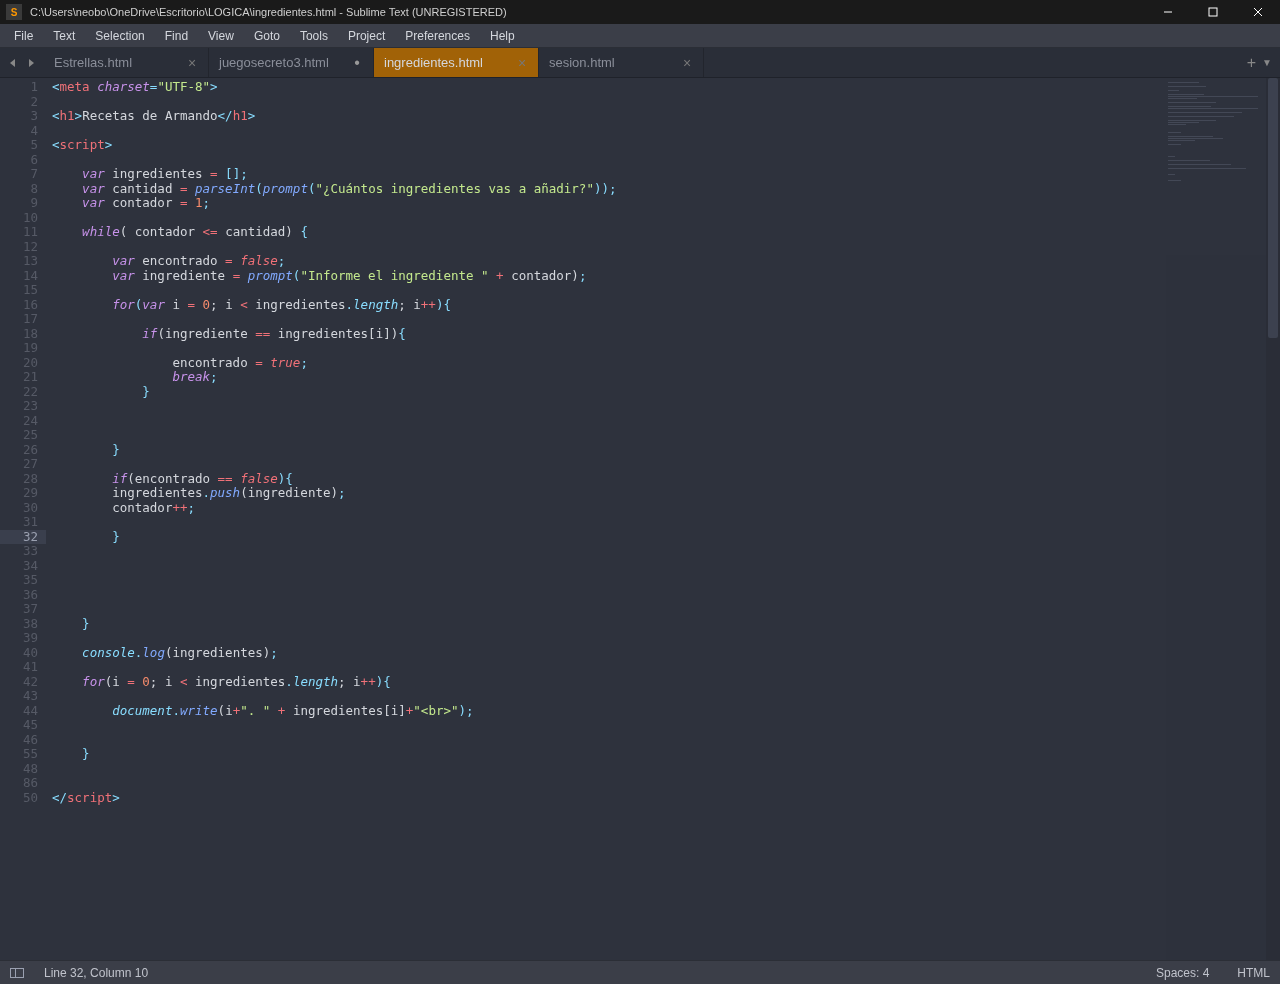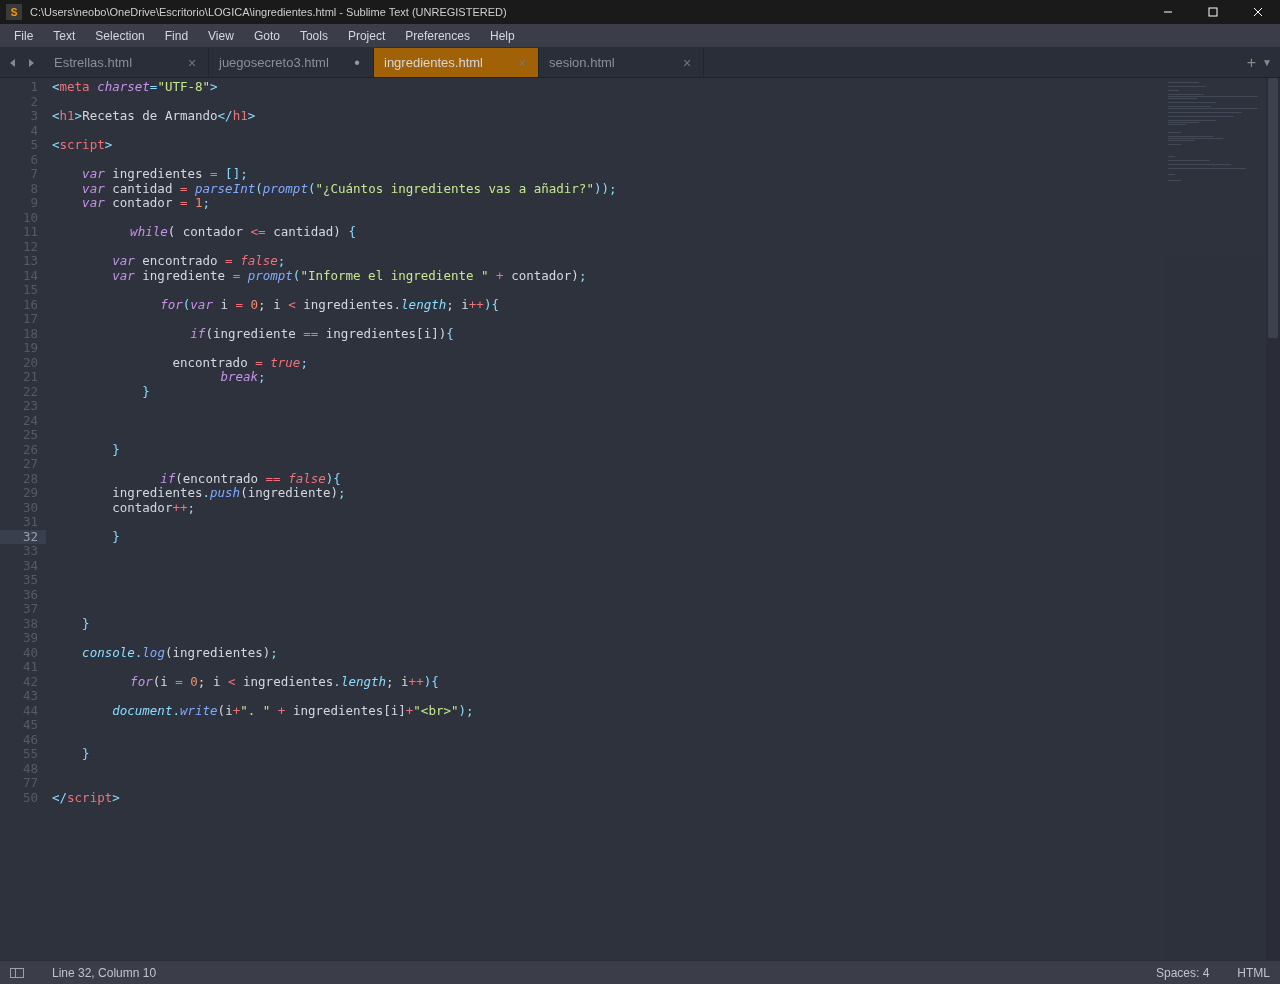"while" .c-keyw { margin-left: 48px -> none }
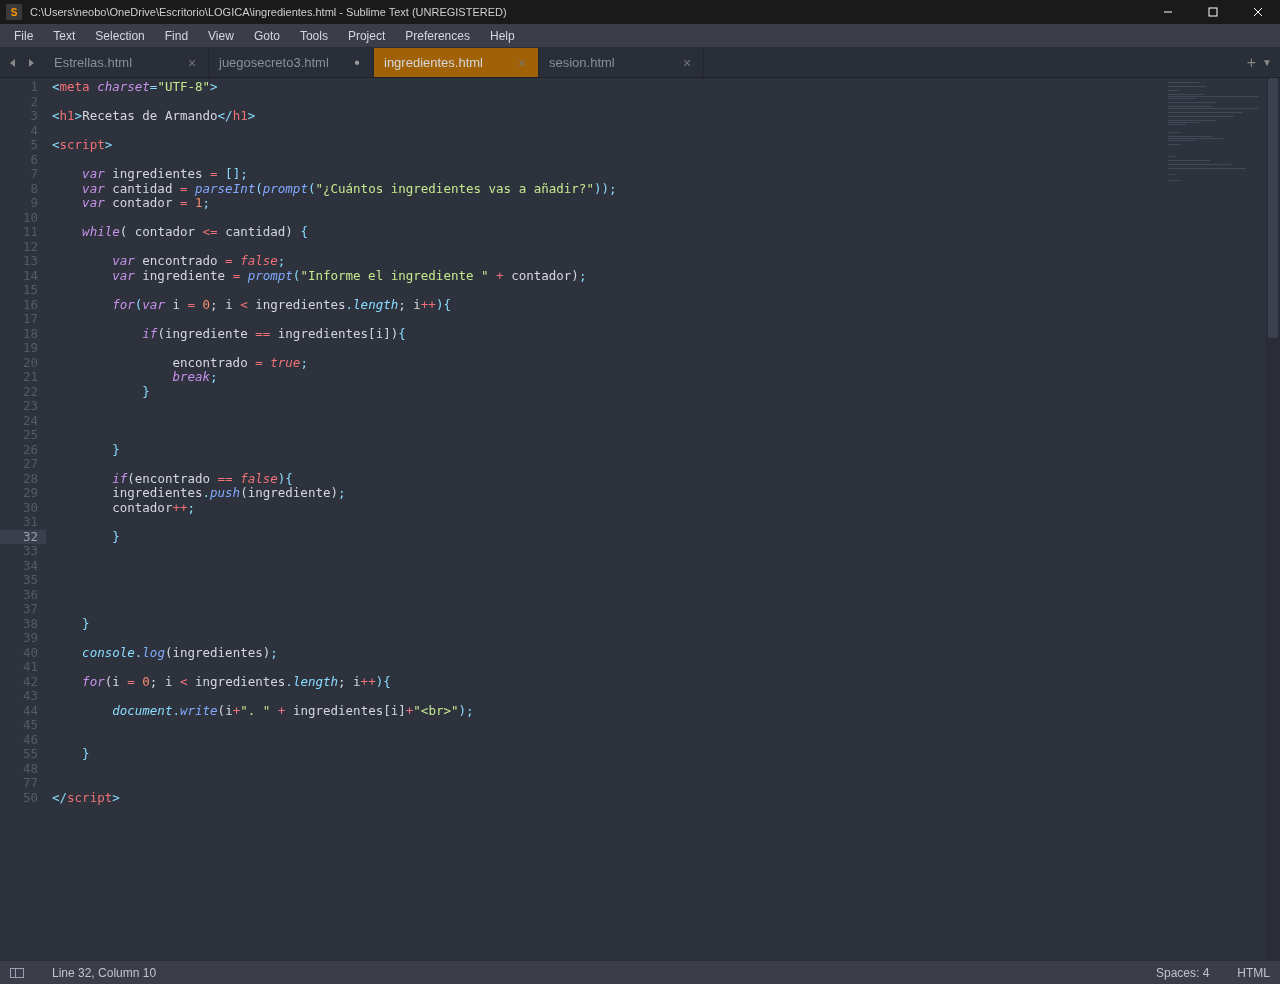"77" div.ln { text: 77 -> 86 }
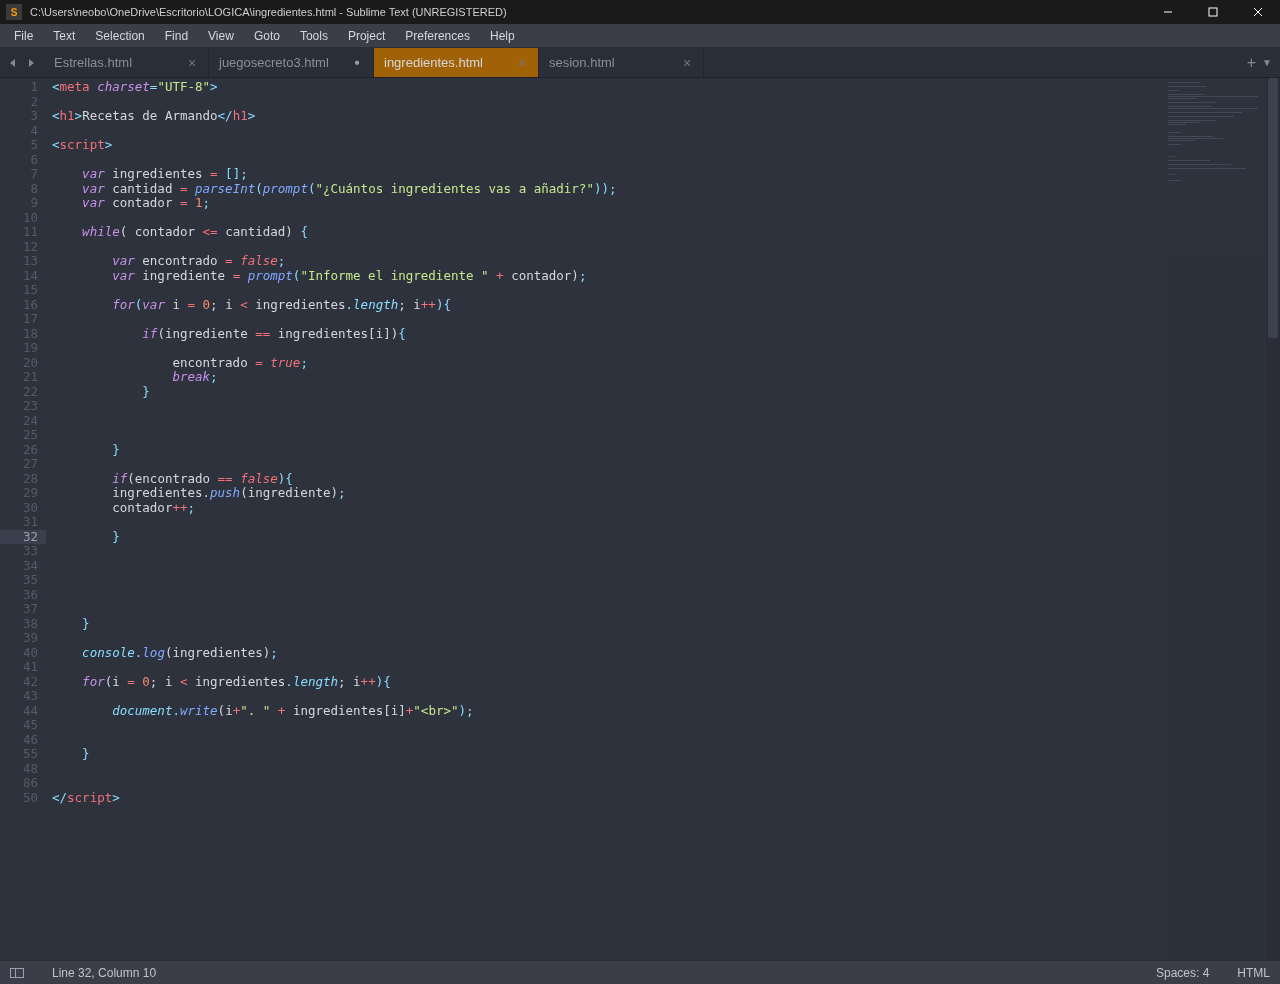"Line 32, Column 10" .status-left { gap: 28px -> 20px }
